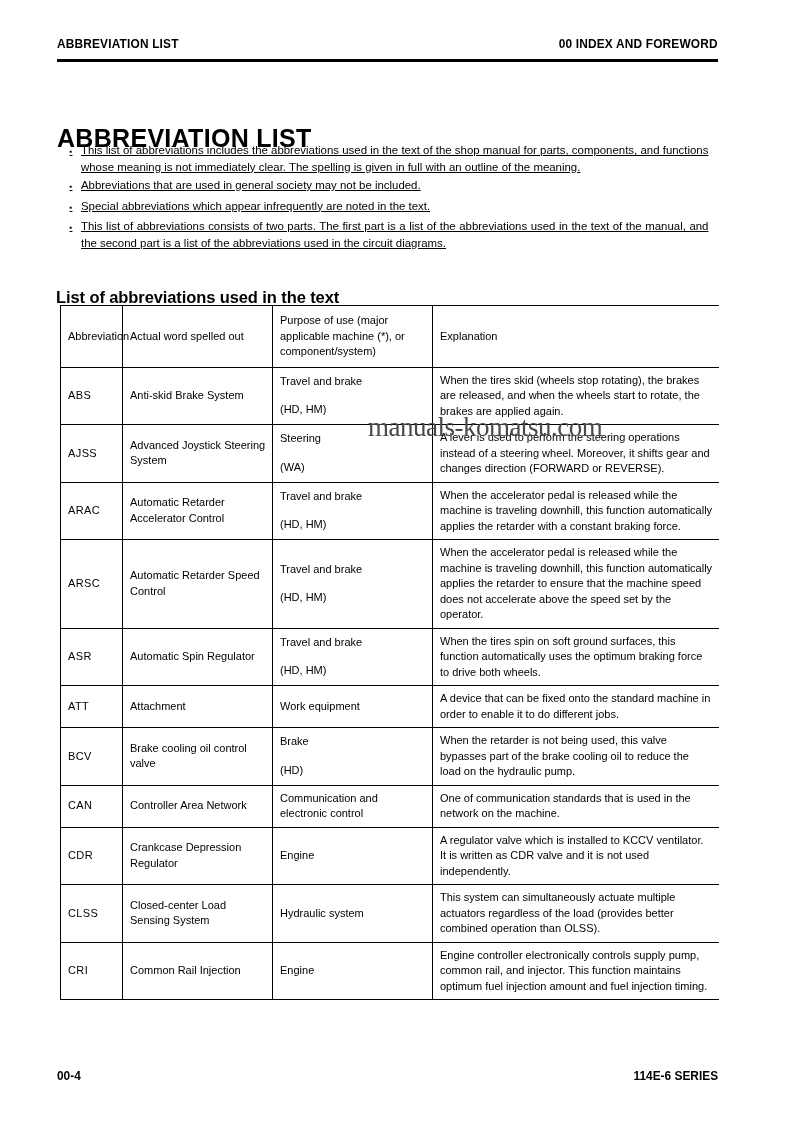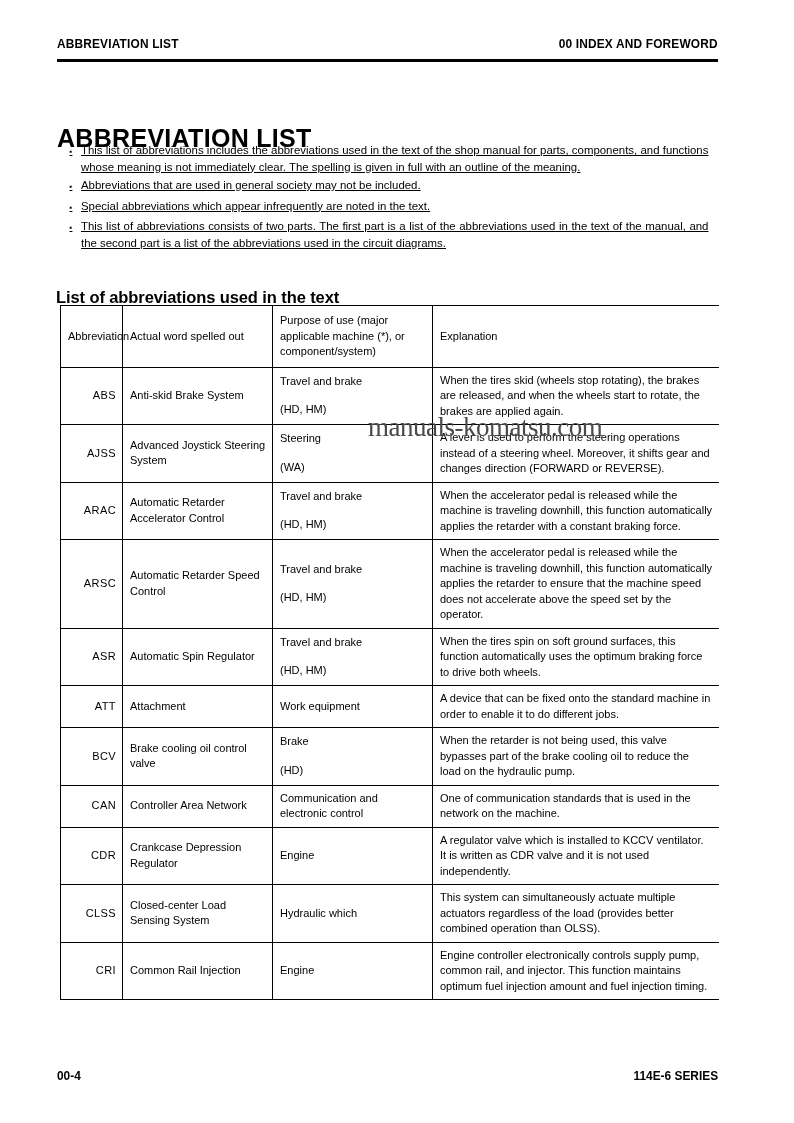"ABS" .abbr-table td.col-abbr { text-align: right -> left }
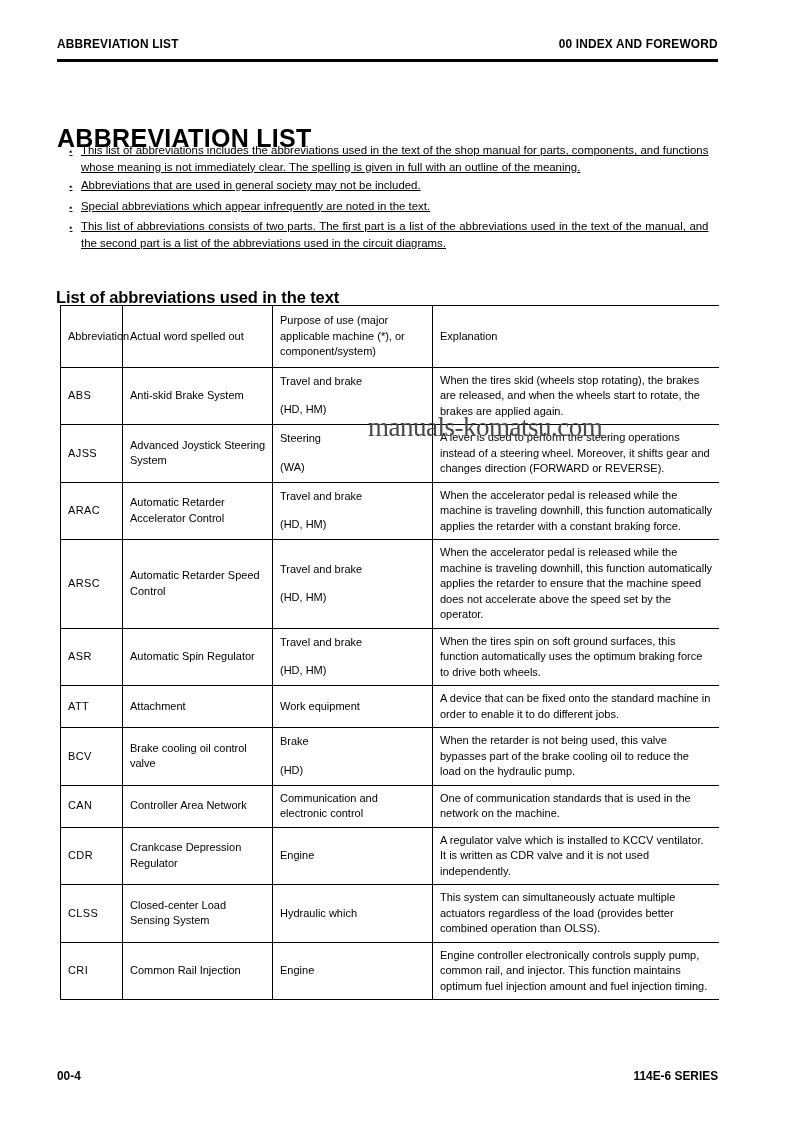"Hydraulic which" span.purp-one { text: which -> system }
